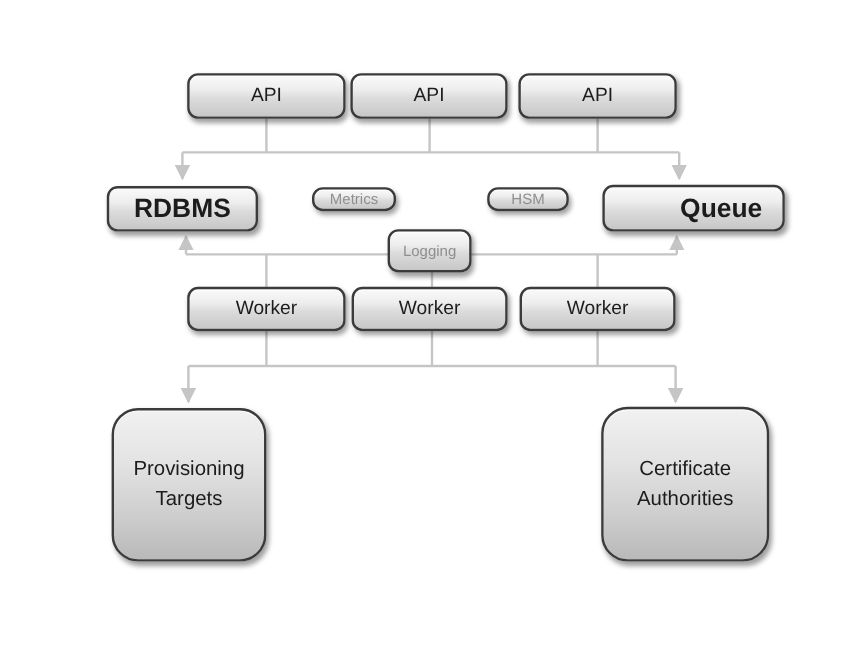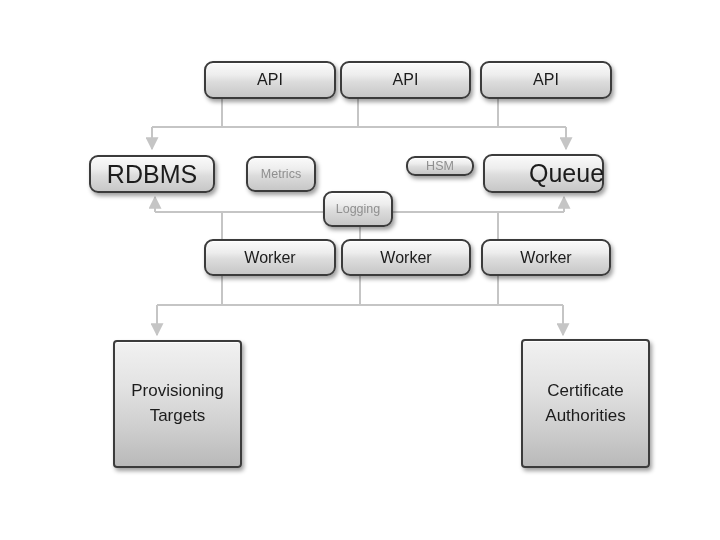"API" .node-main { margin-left: 48px -> none }
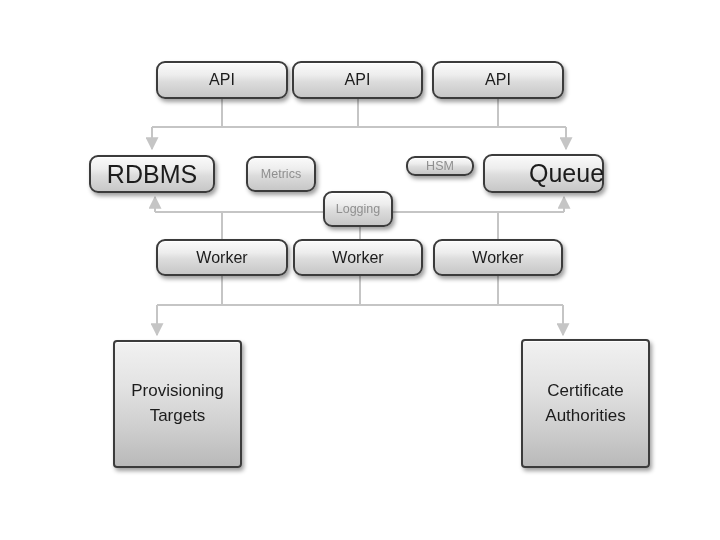"RDBMS" .node-big-label { font-size: 25px -> 22px; font-weight: none -> bold }
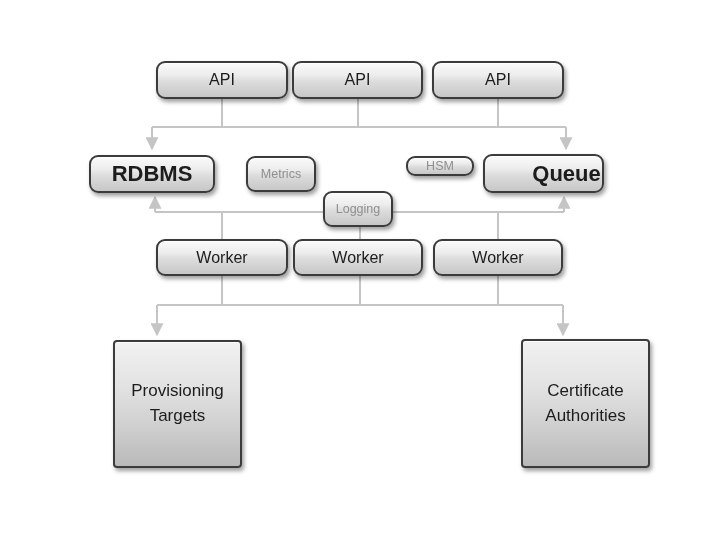"Metrics" #metrics { height: 36px -> 20px; left: 246px -> 260px }
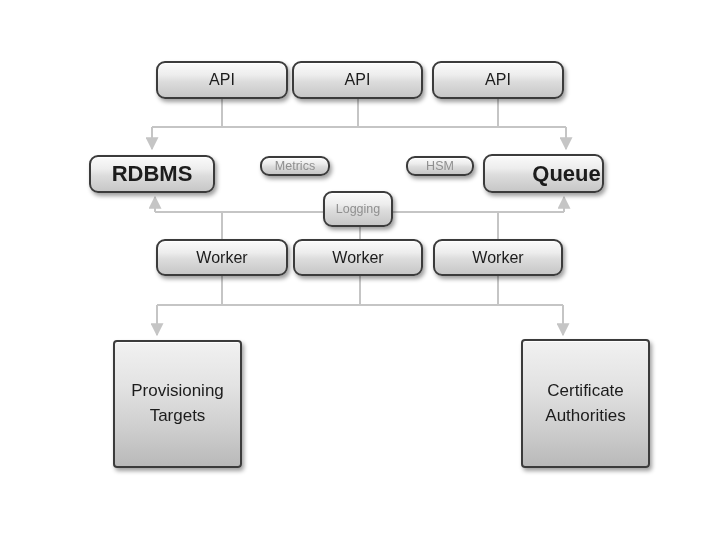"Queue" #queue { left: 483px -> 502px; width: 121px -> 152px }
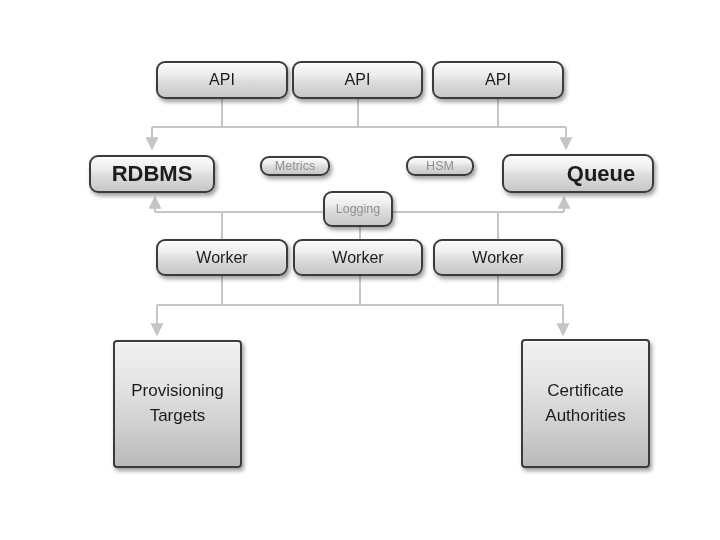"Provisioning Targets" .node-terminal { border-radius: 4px -> 22px; margin-left: 20px -> none }
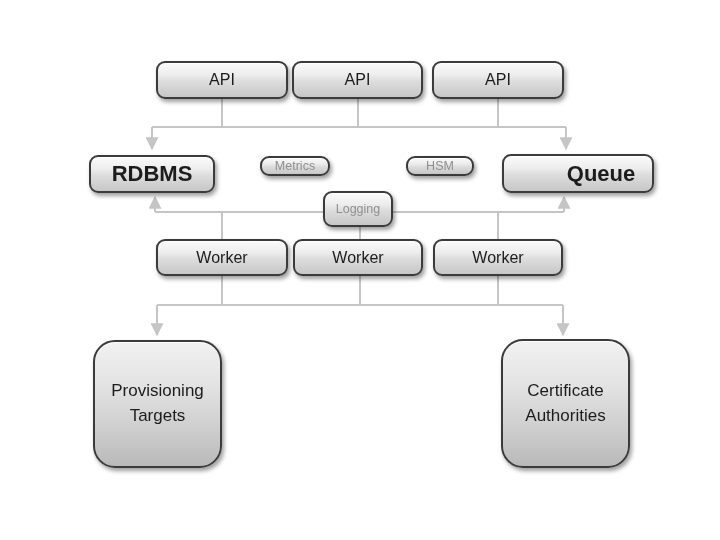"Certificate Authorities" #certificate-authorities { width: 129px -> 140px }
